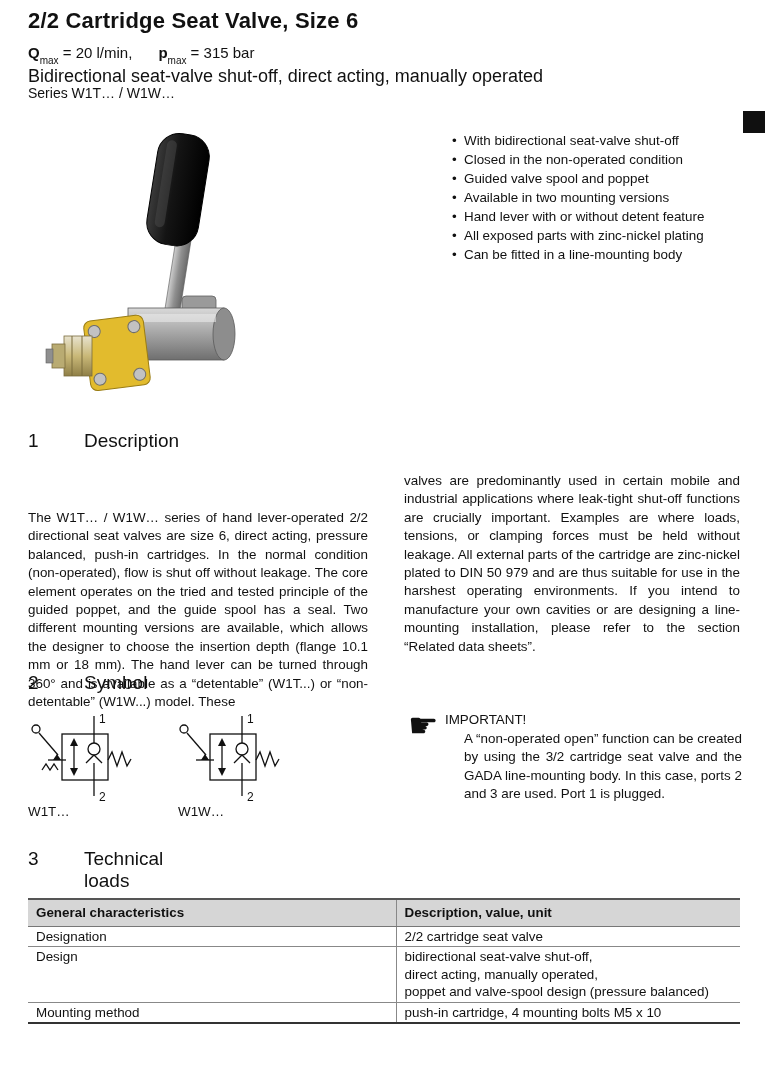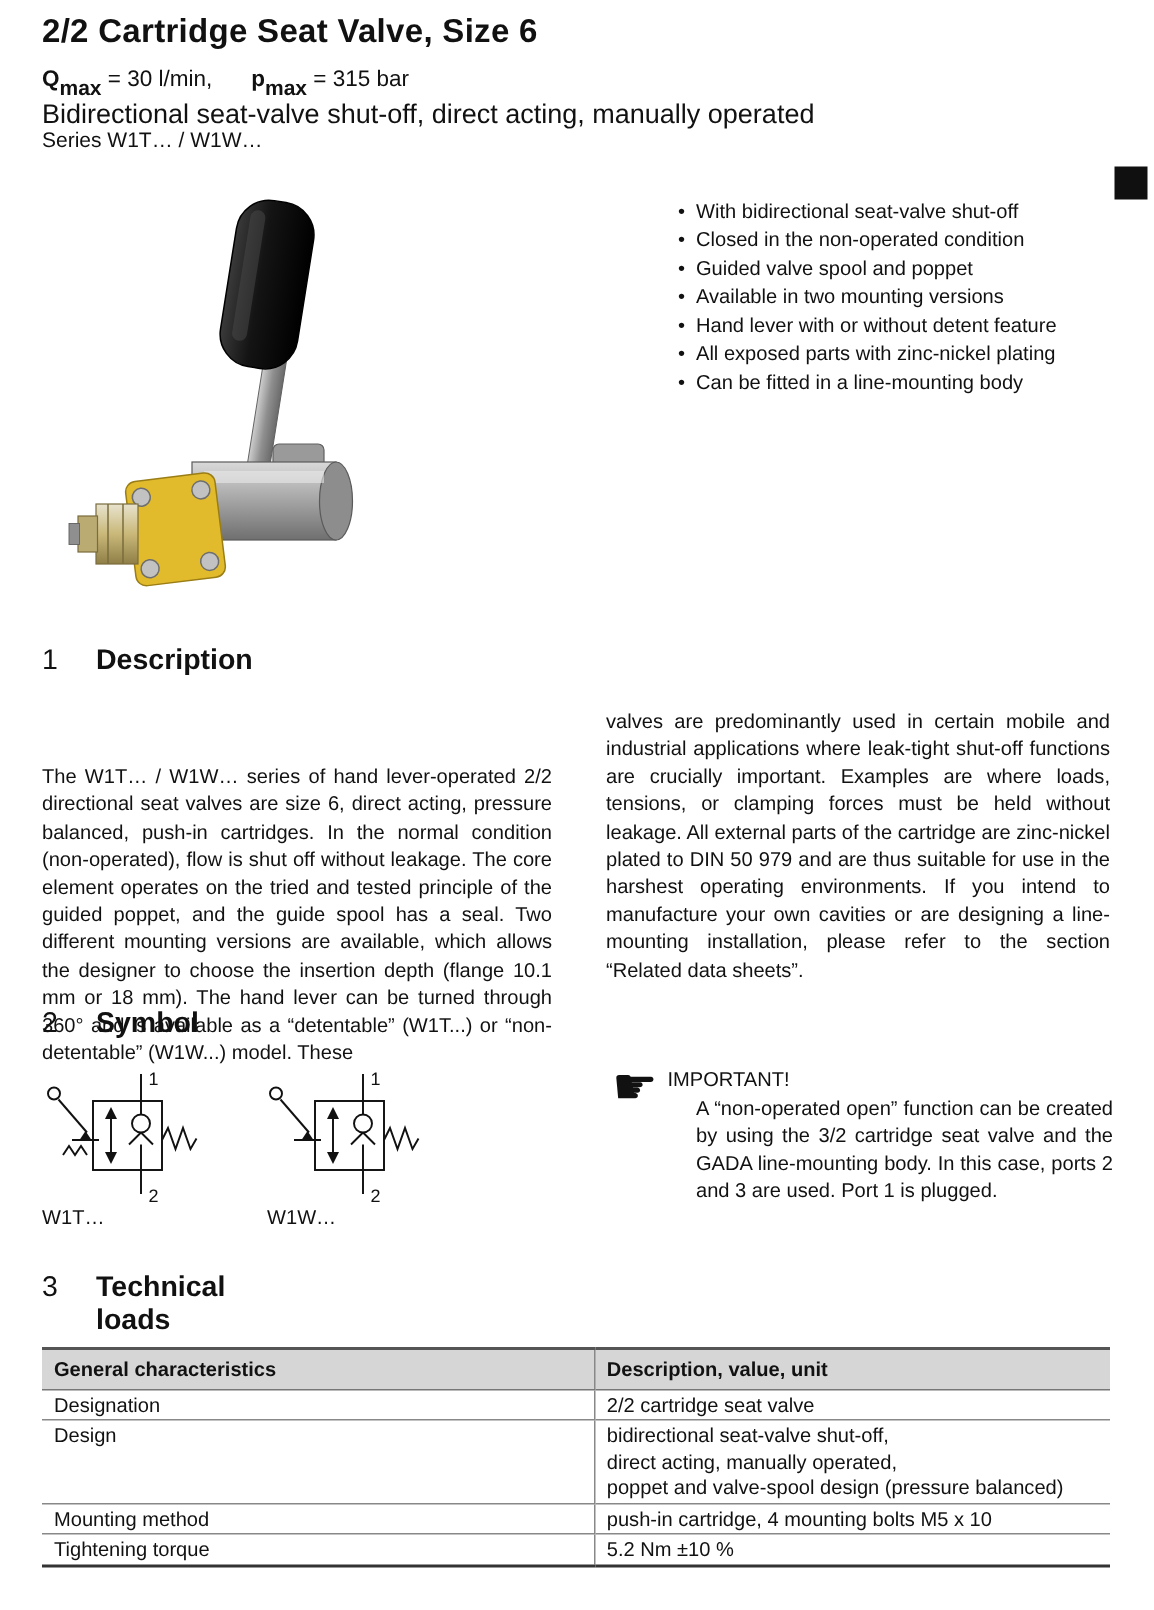"max" .spec-line sub { font-size: 14px -> 10px; font-weight: bold -> normal }
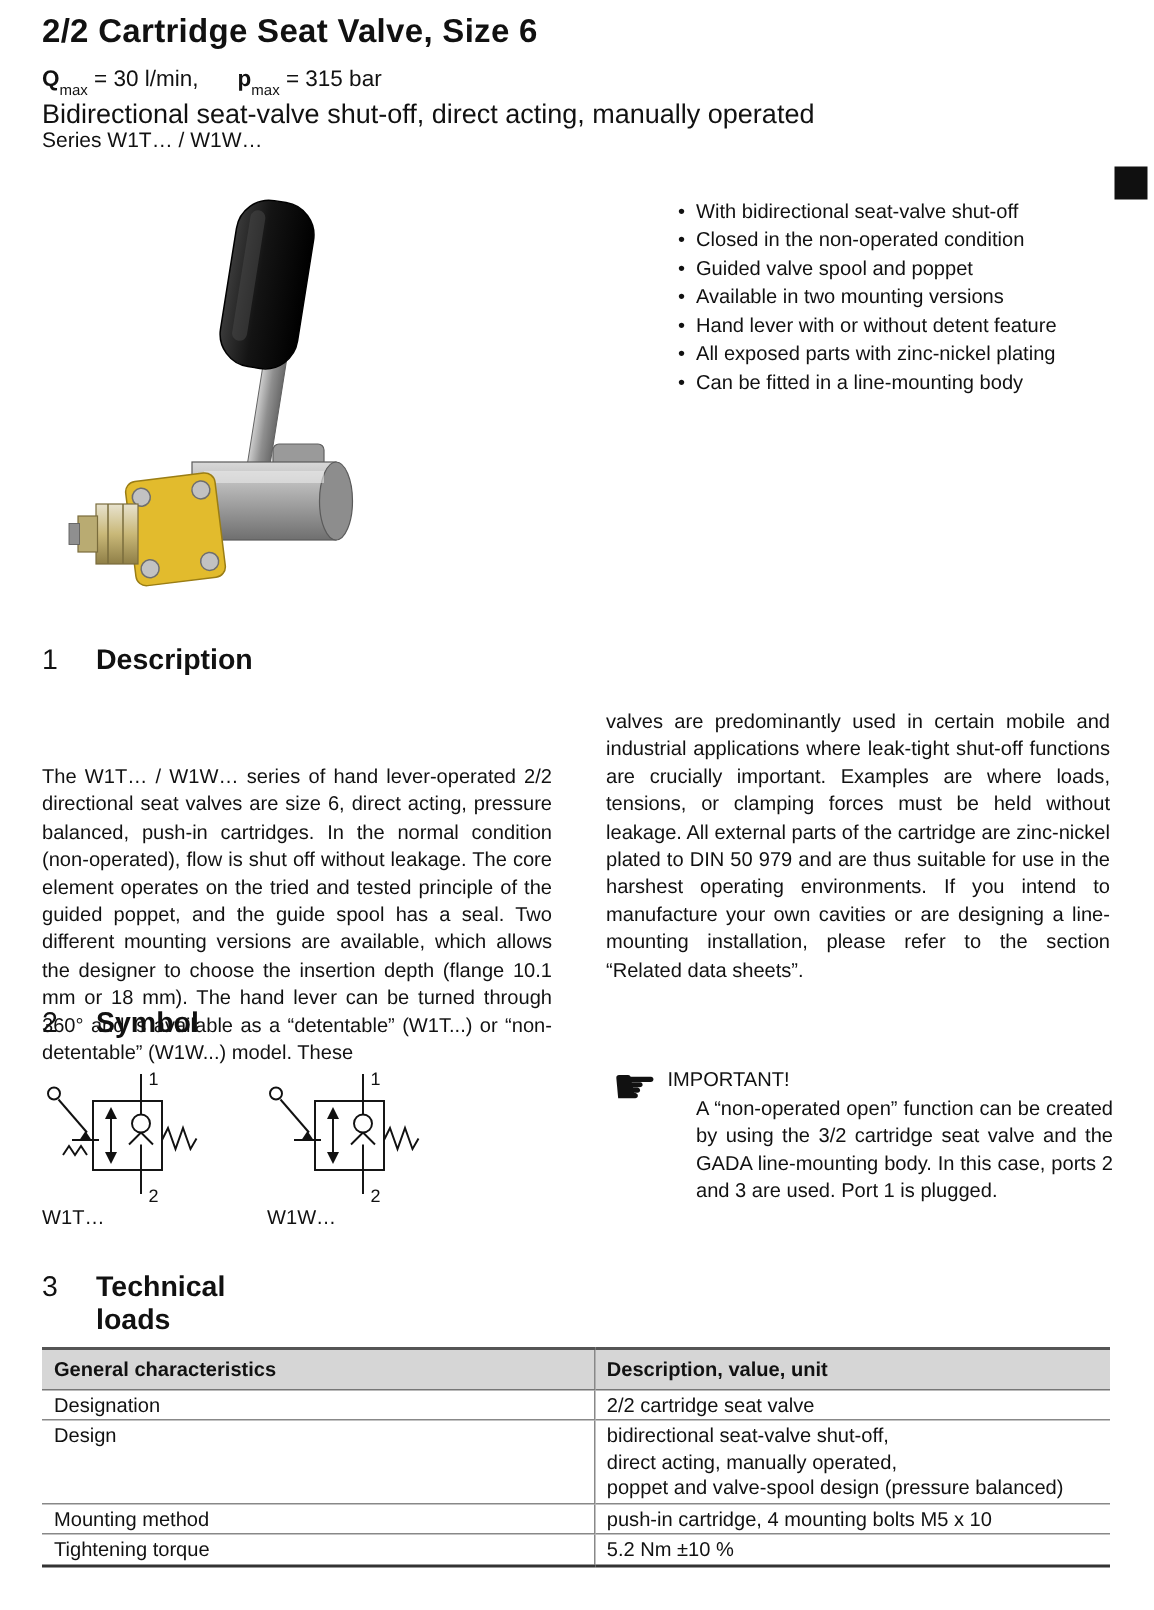"= 30 l/min," span { text: 30 -> 20 }
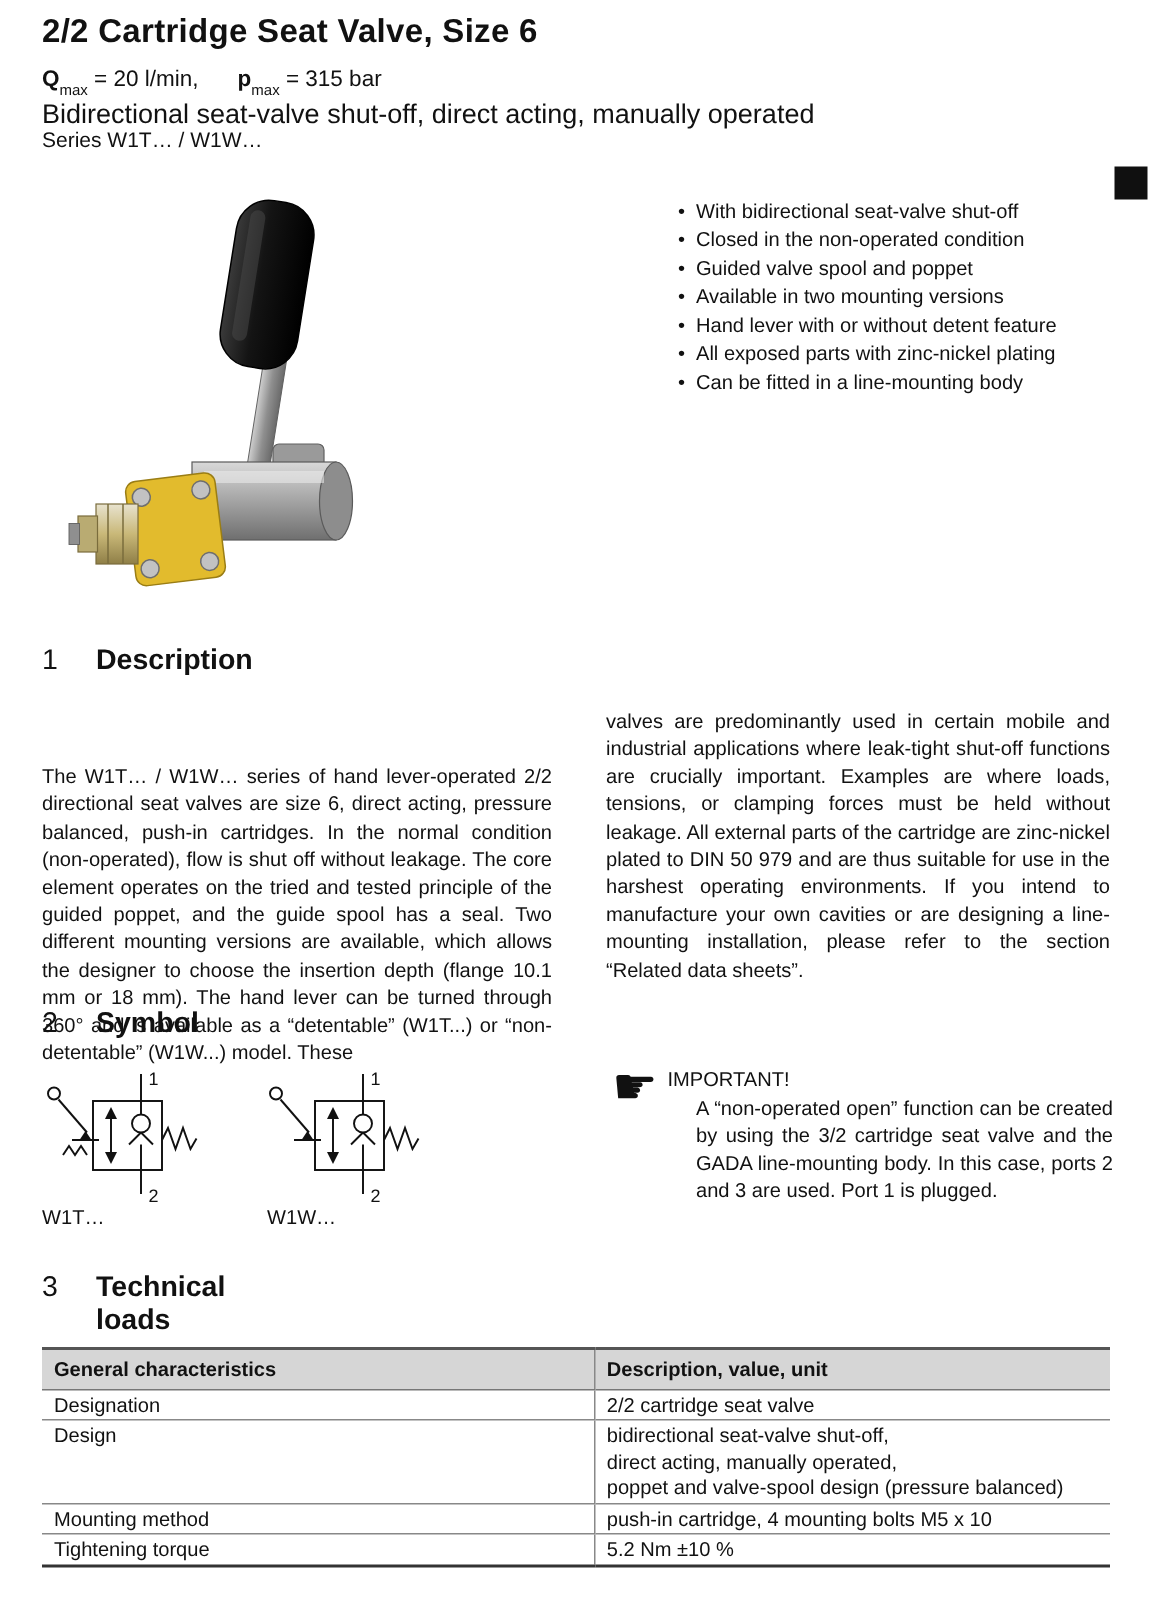"Description" .section-head .stitle { font-weight: bold -> none; left: 64px -> 84px }
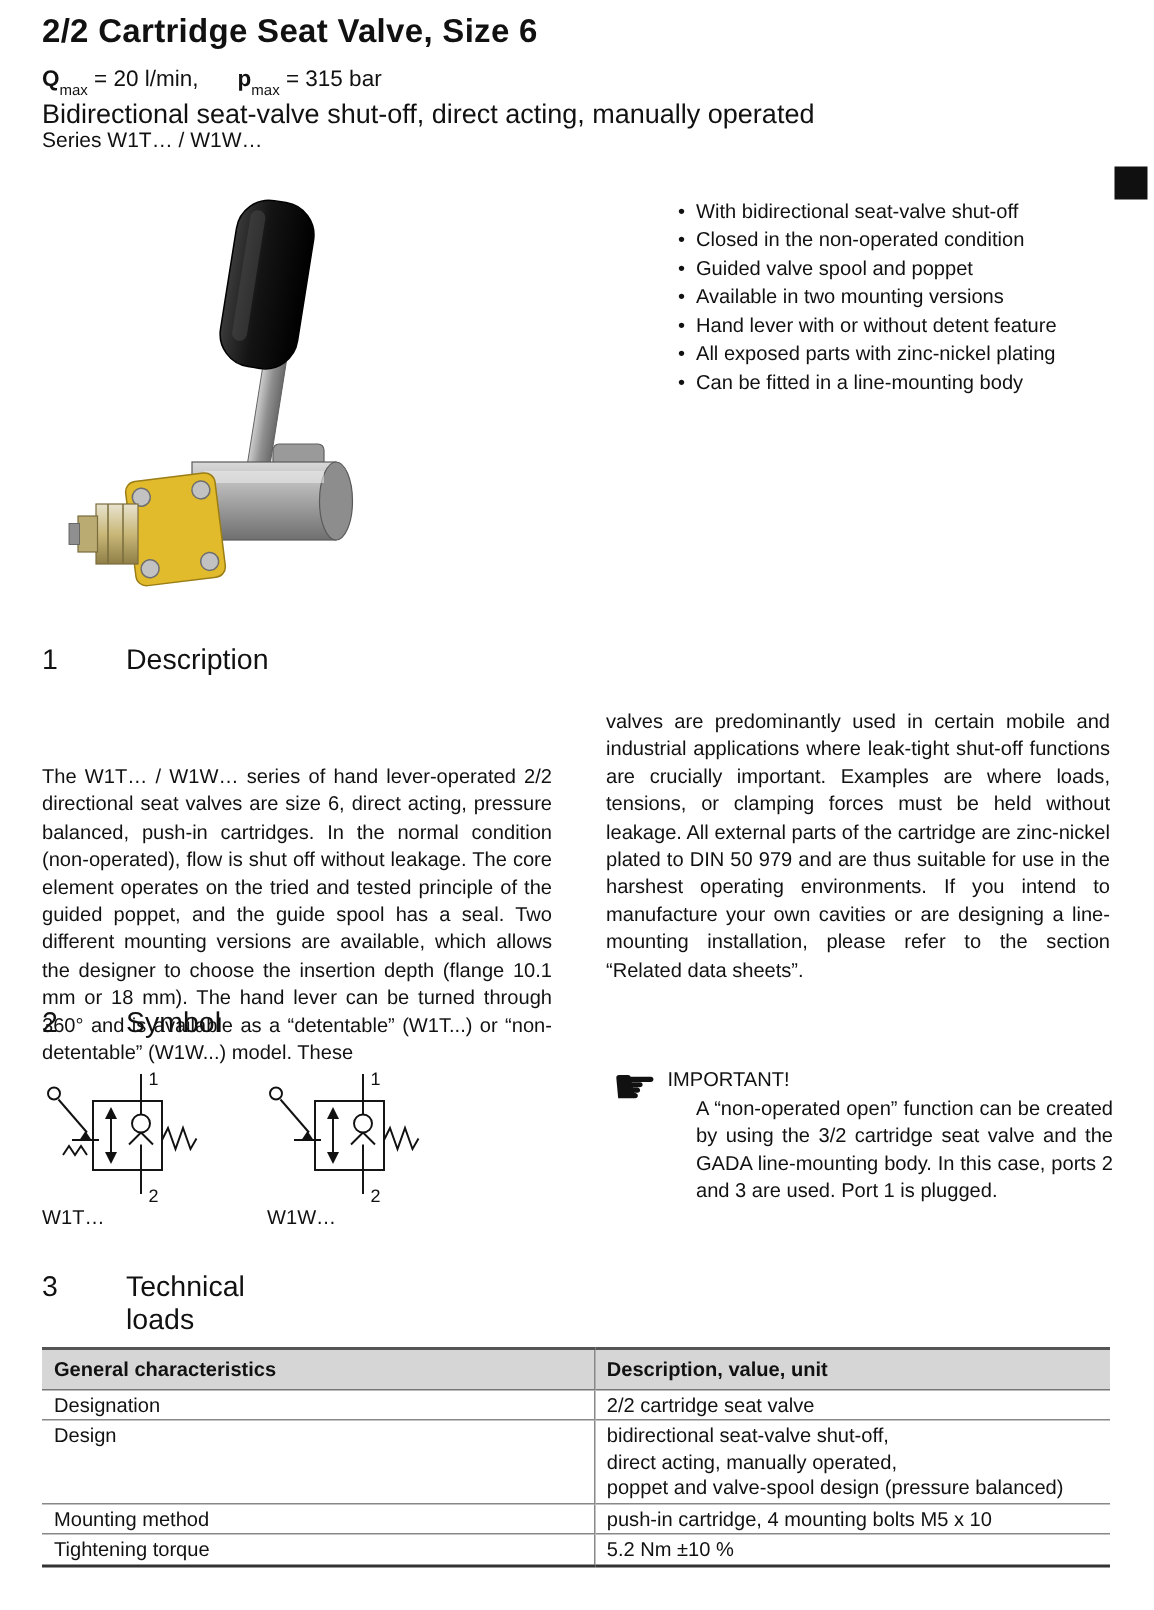"Tightening torque" tr { html: <tr> <td>Tightening torque</td> <td>5.2 Nm ±10 %</td> </tr> -> none }
